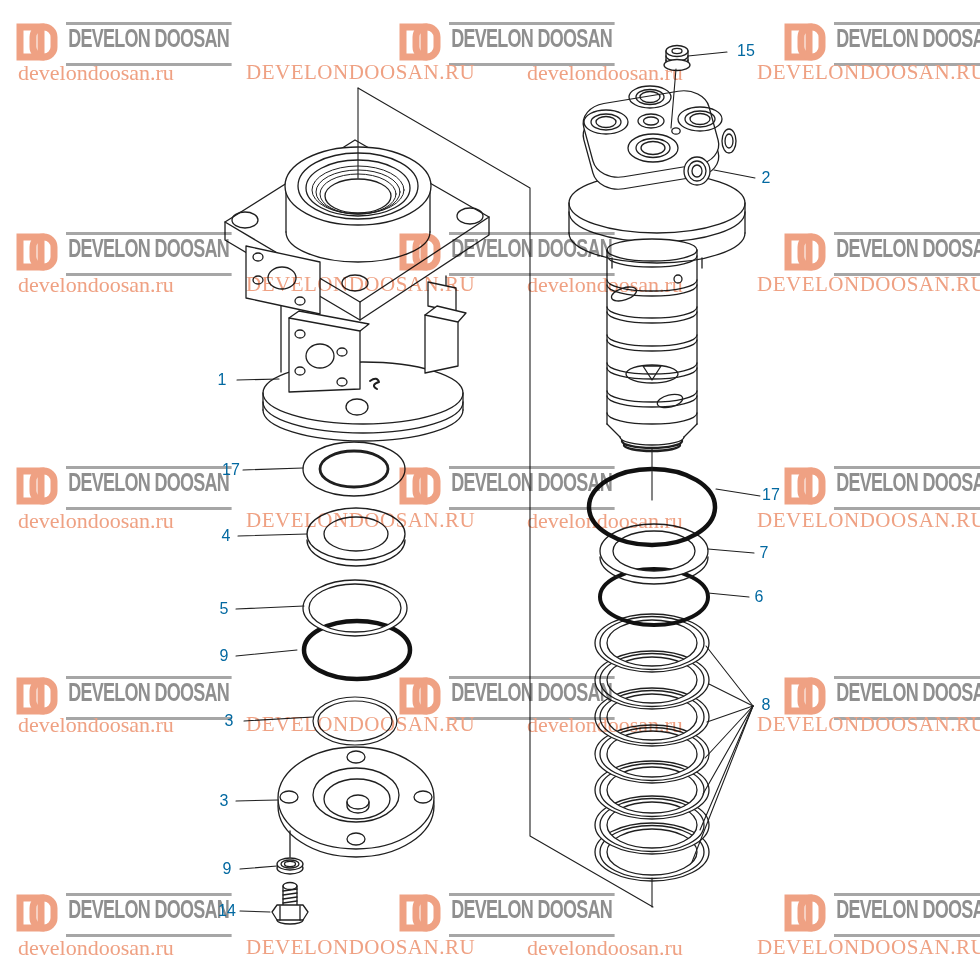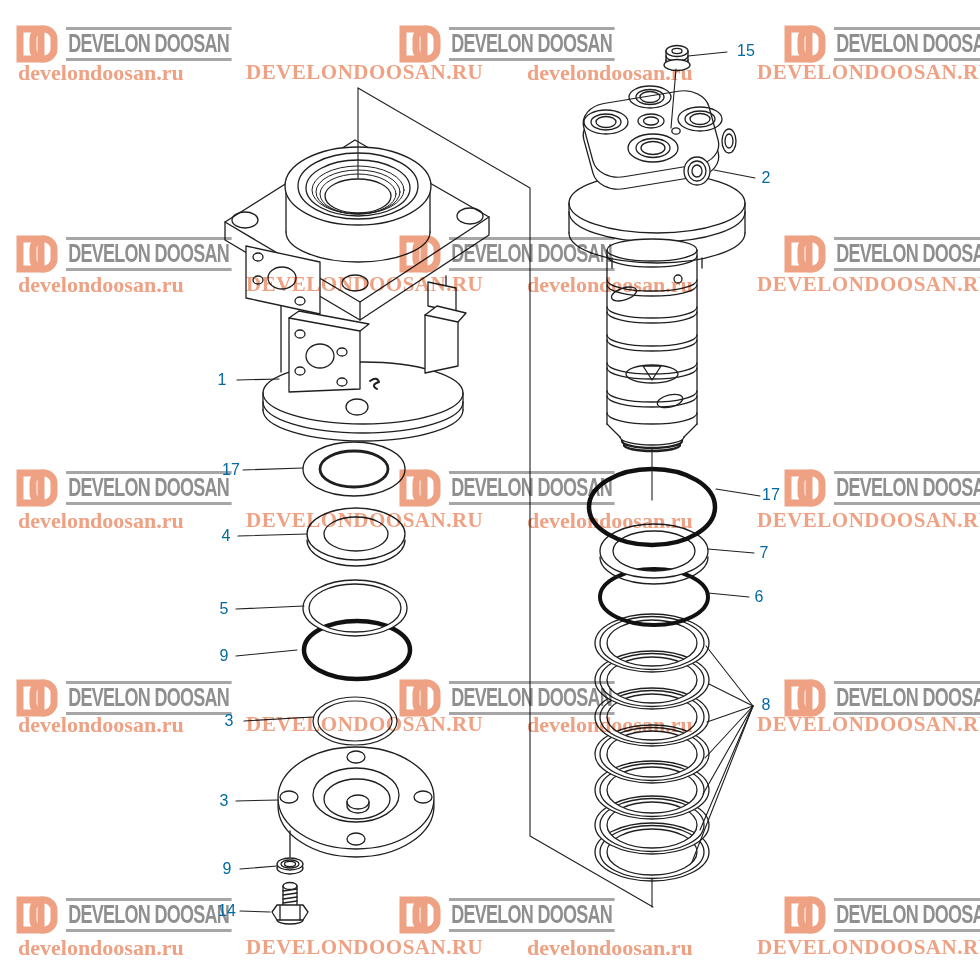"DEVELON DOOSAN" .wm-logo { align-items: center -> none }
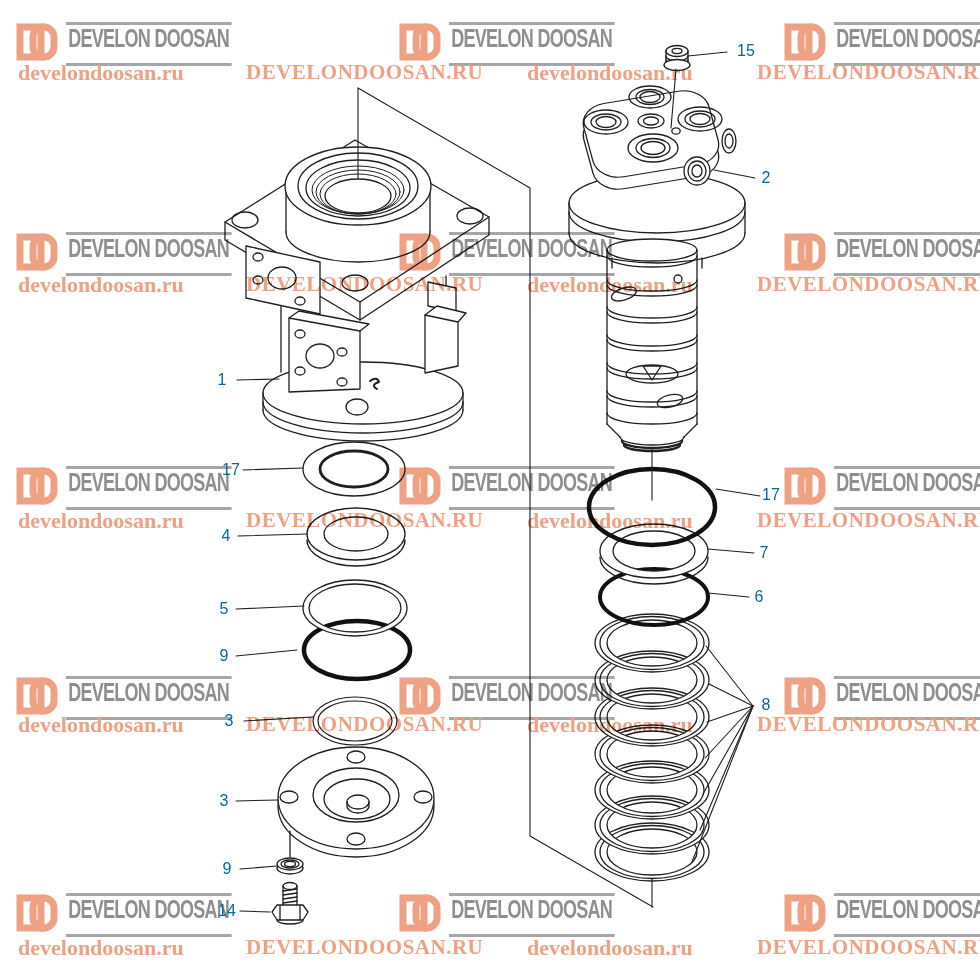"develondoosan.ru" .wm-url { font-weight: bold -> normal }
